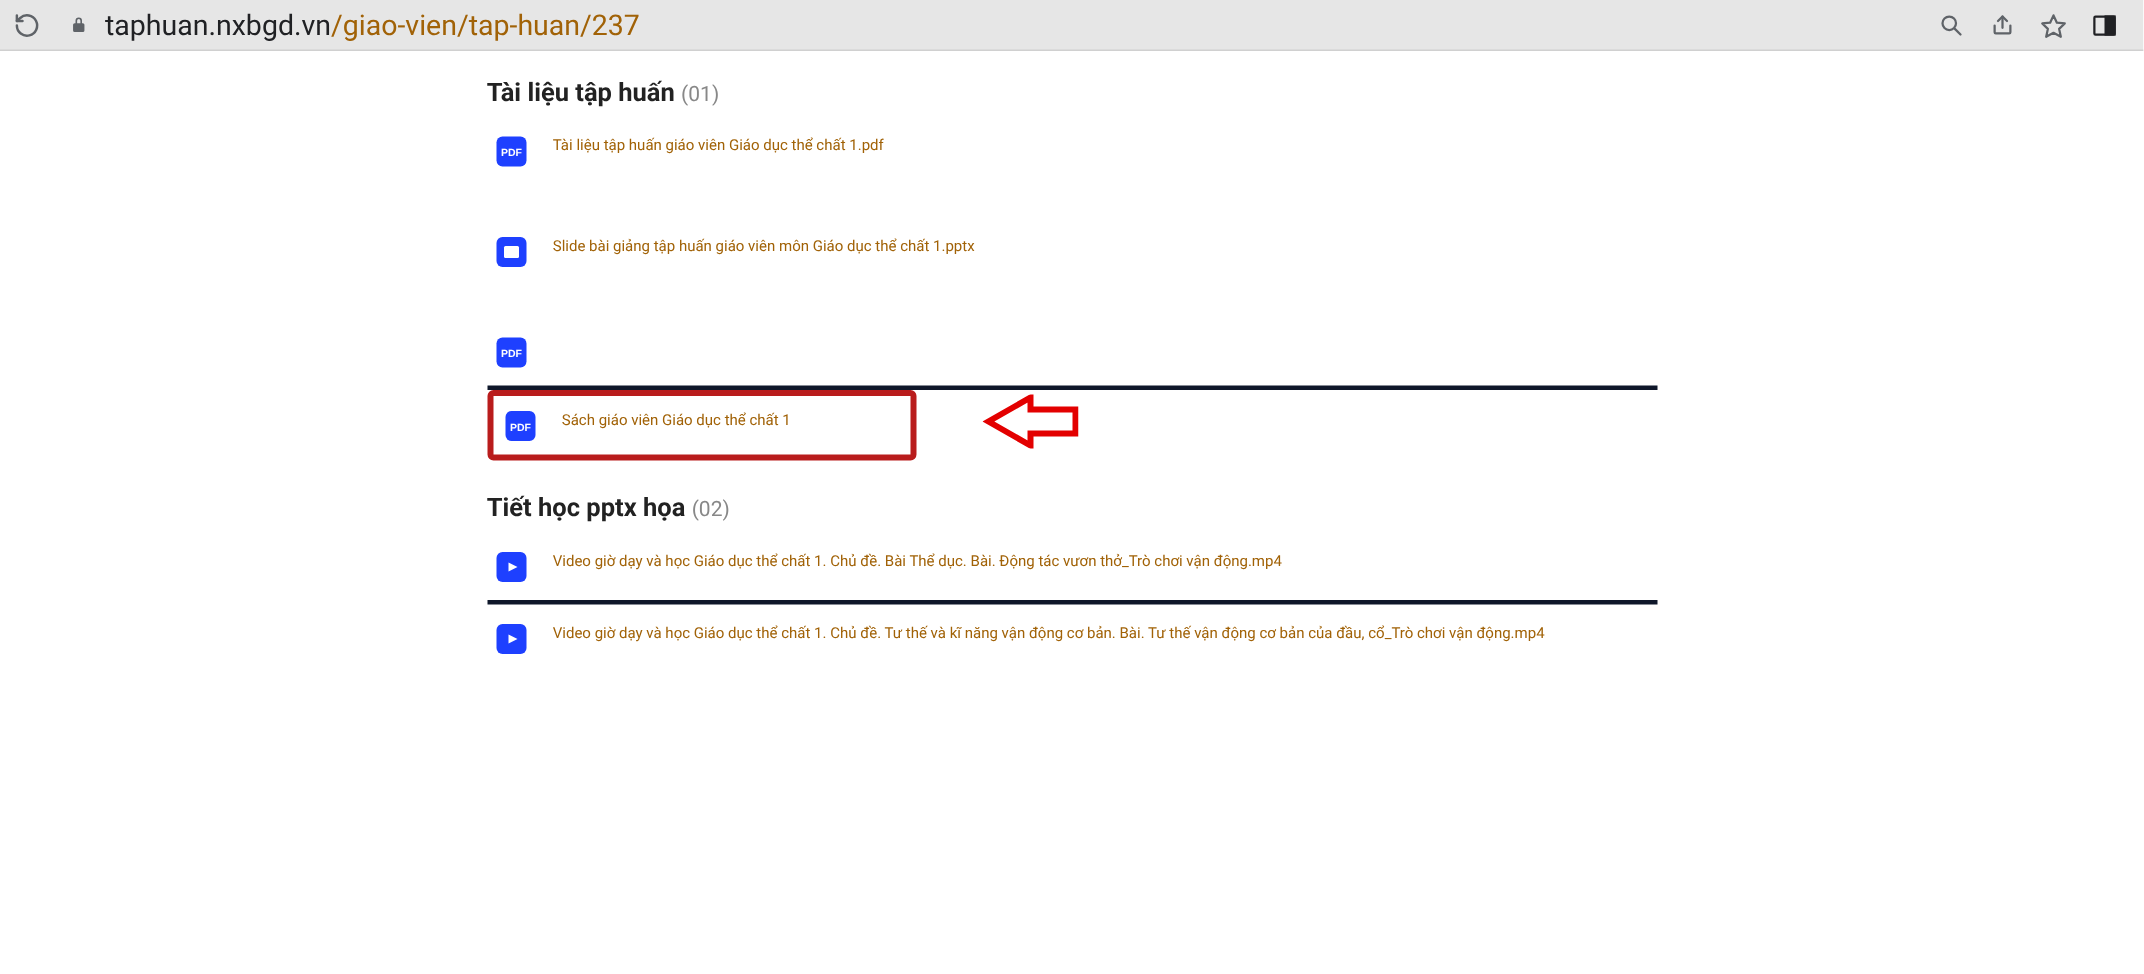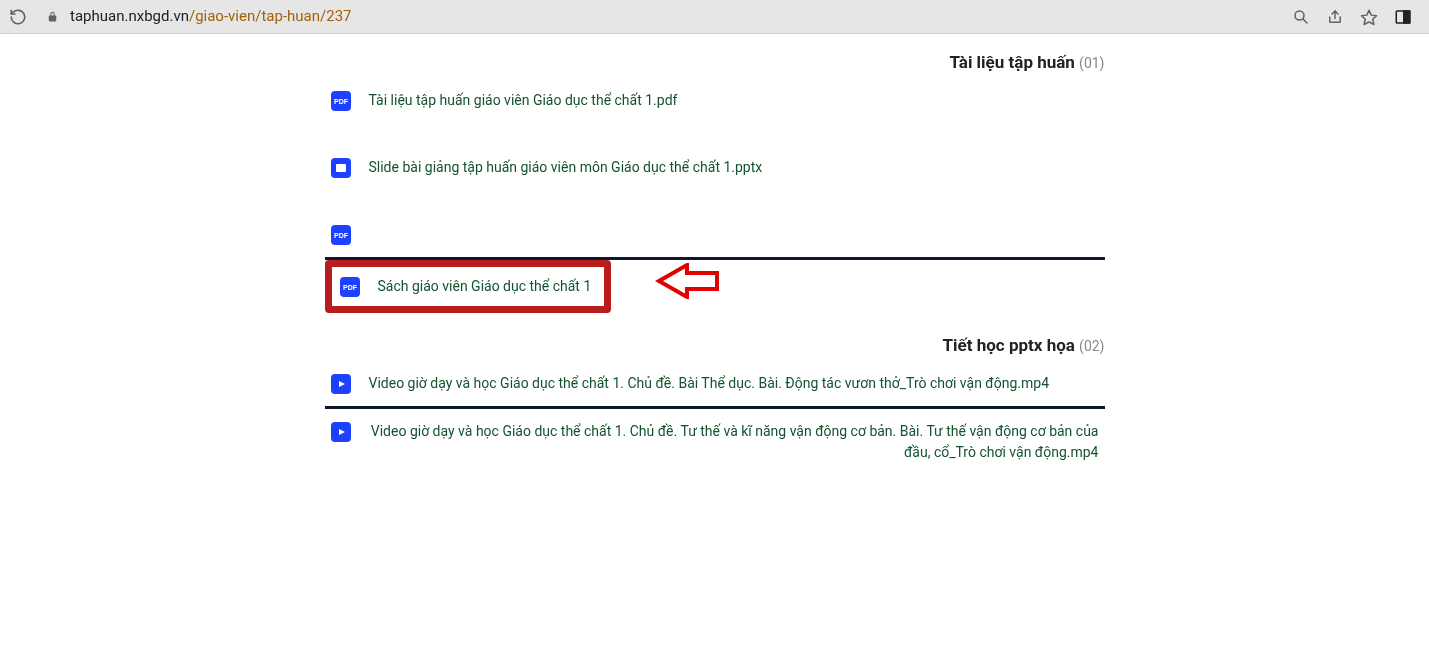"taphuan.nxbgd.vn" .url-area { font-size: 15px -> 19px }
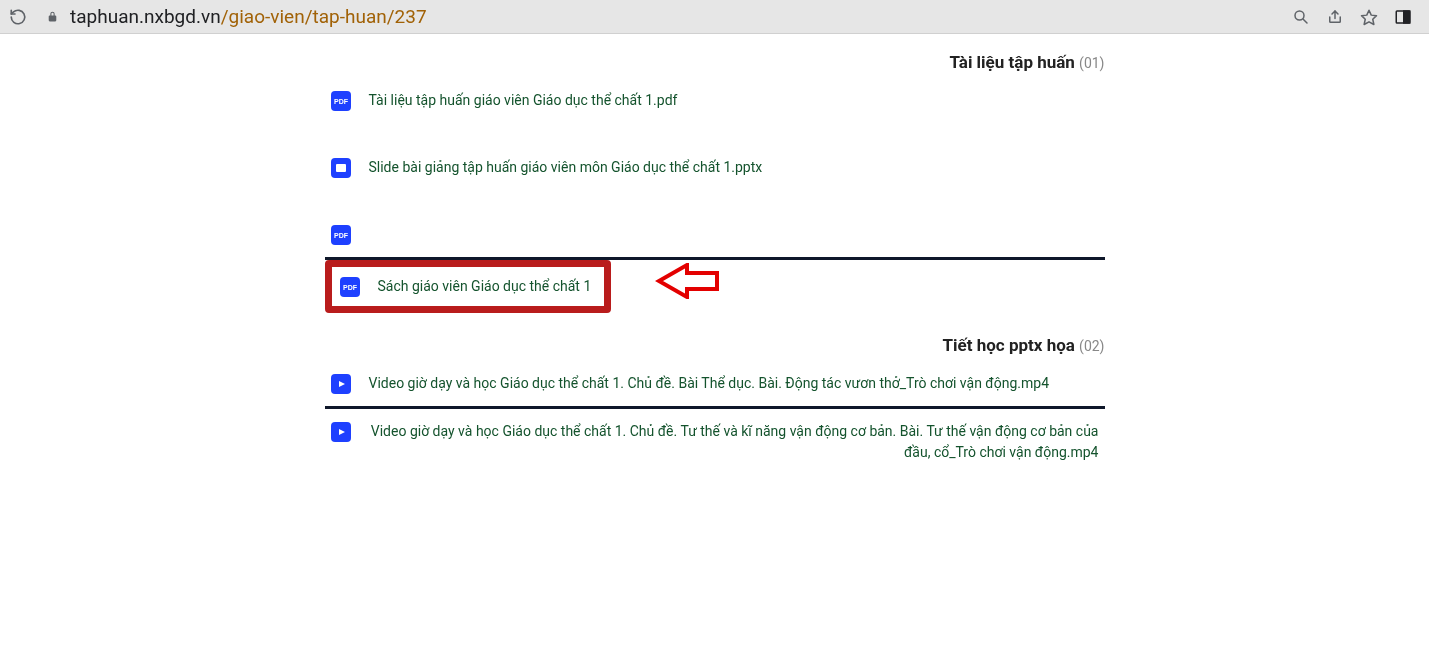"Tài liệu tập huấn (01)" .page-body { text-align: right -> none }
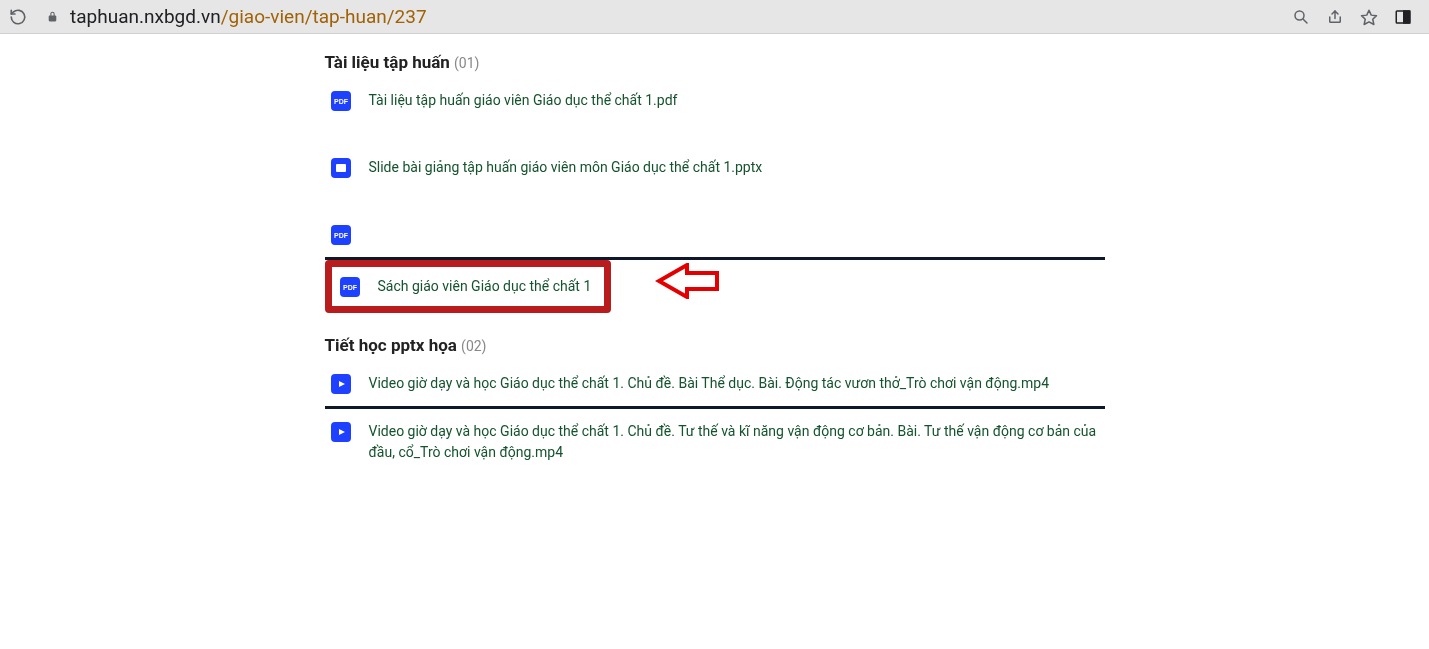"Tài liệu tập huấn giáo" .file-label { color: #14532d -> #a16207; font-size: 14px -> 10px }
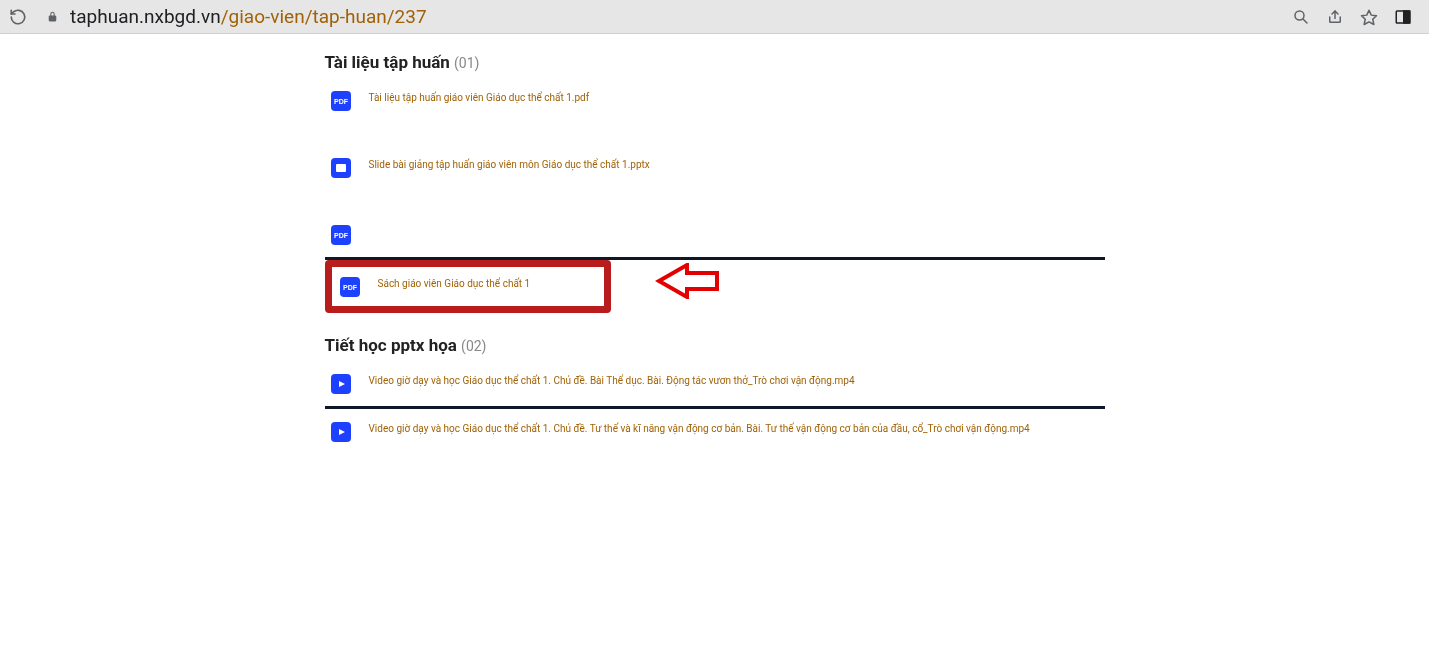"Sách giáo viên Giáo dục" .highlight-box { border: 7px solid #b91c1c -> 4px solid #b91c1c }
